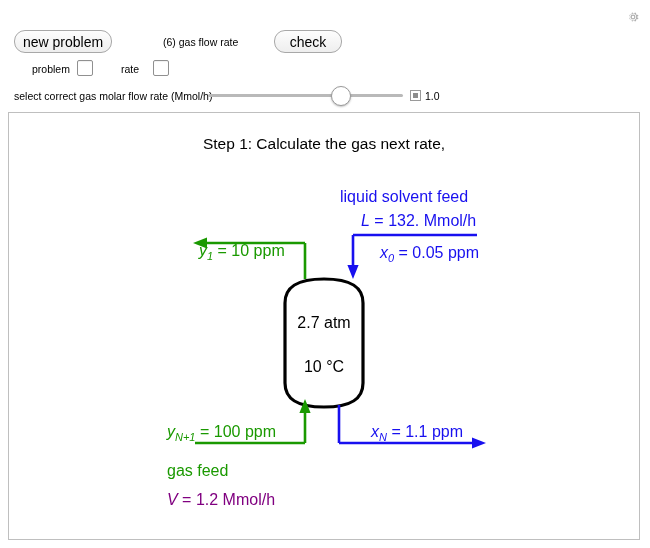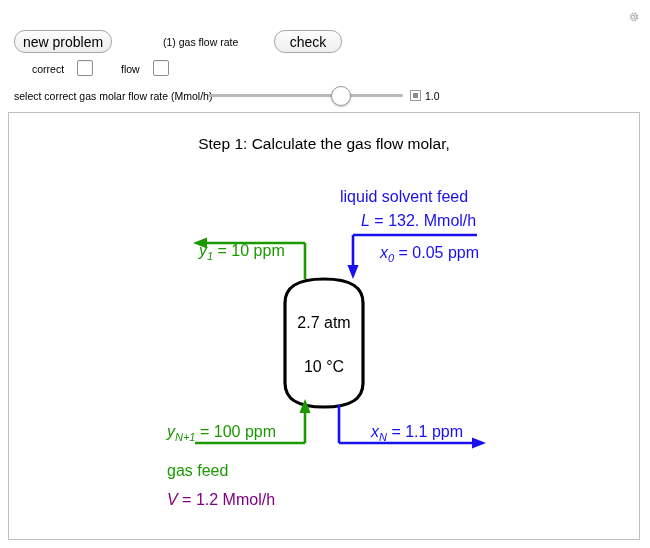"(1) gas flow rate" div.label-small { text: 1 -> 6 }
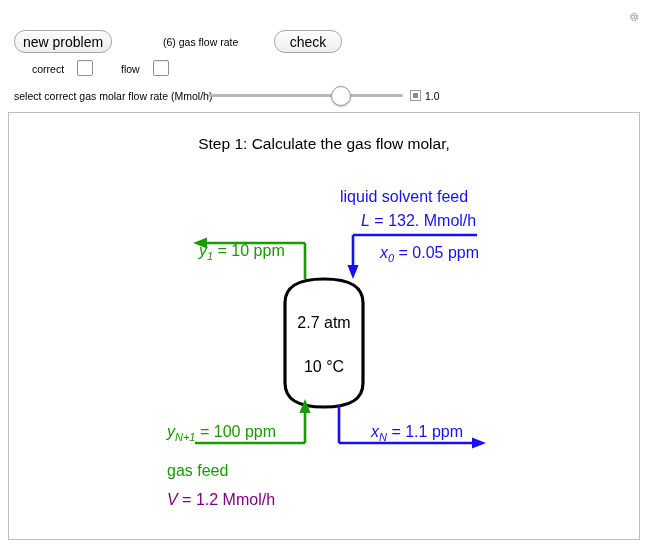"correct" div.label-small { text: correct -> problem }
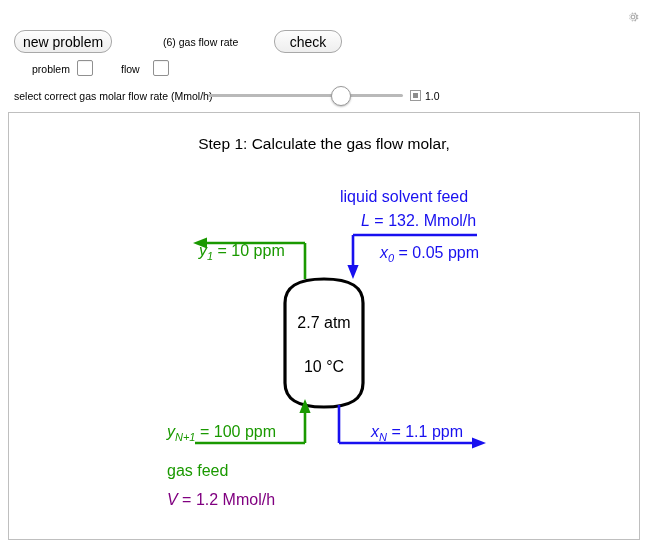"flow" div.label-small { text: flow -> rate }
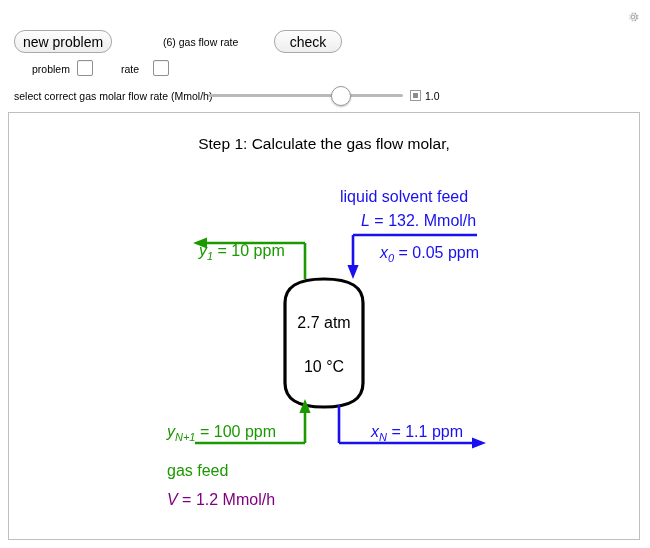"Step 1: Calculate the gas" div.step-title { text: flow molar -> next rate }
